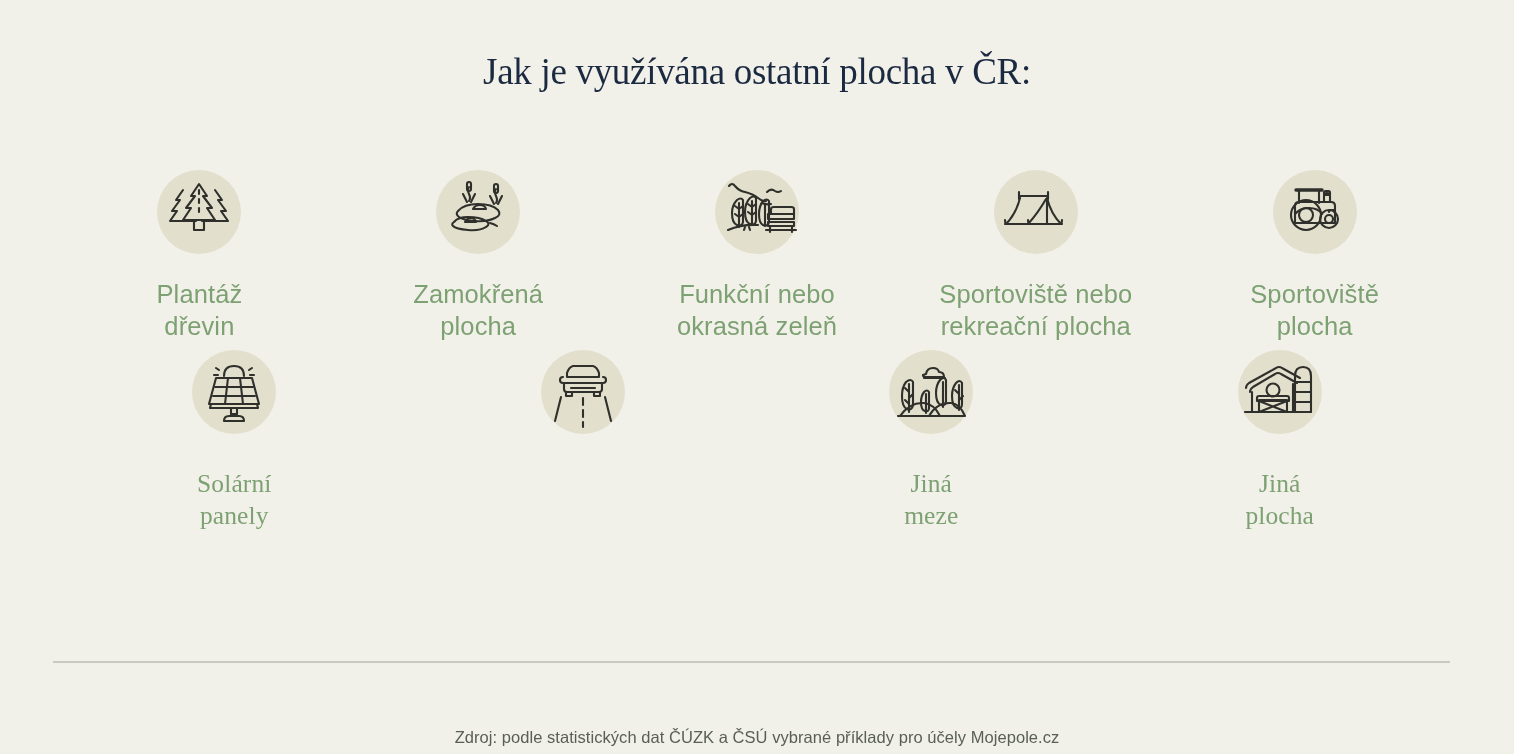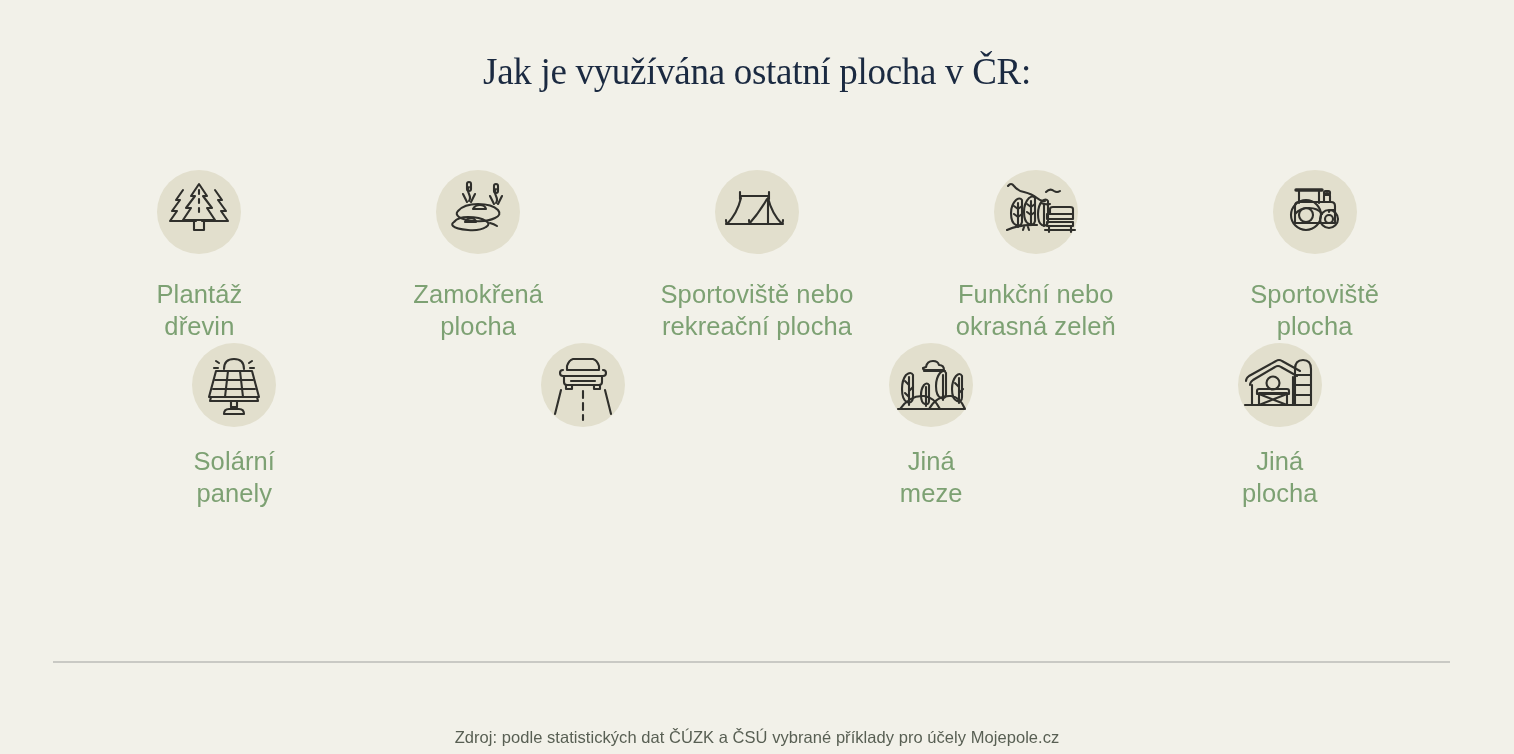"Plantáž" .grid { gap: none -> 7px }
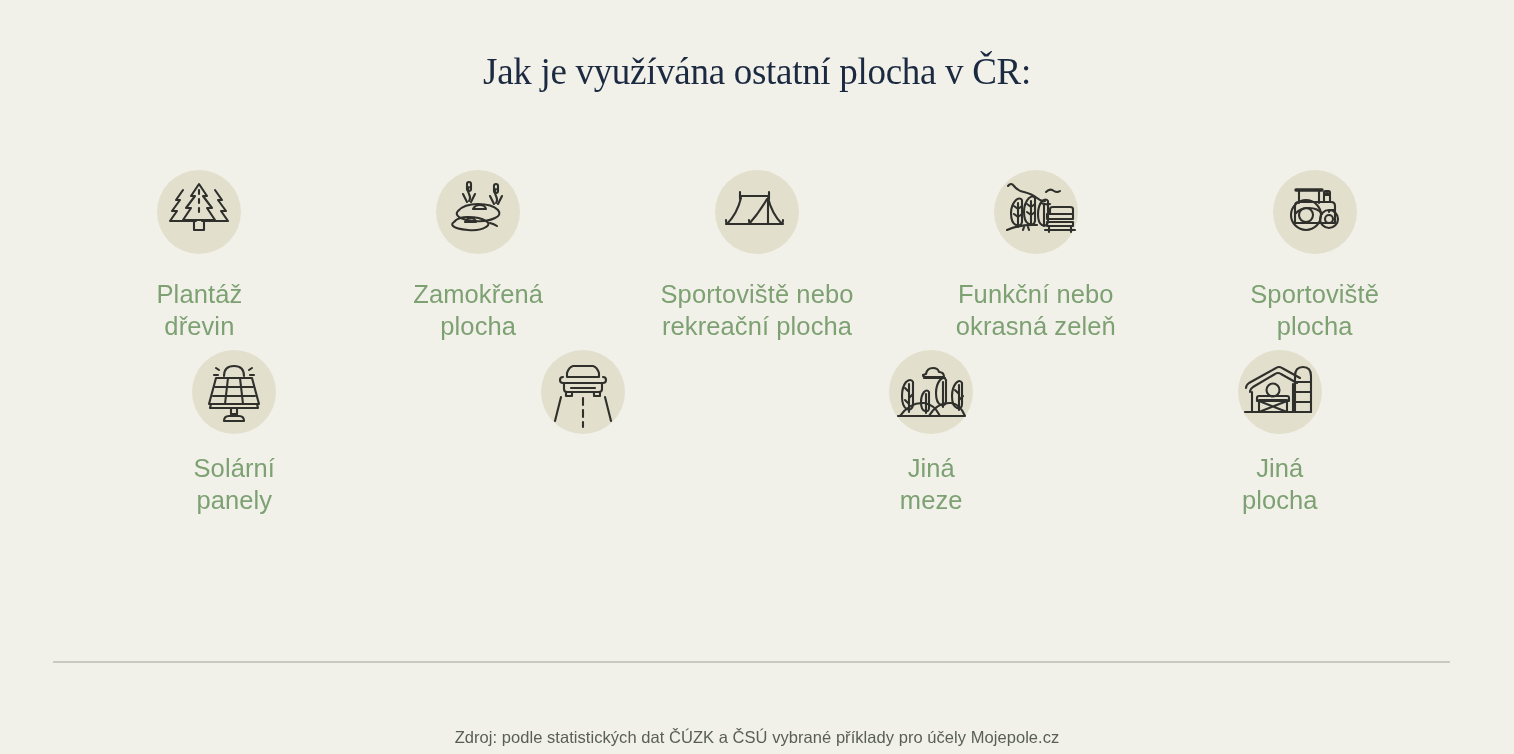"Sportoviště nebo" div.cell { order: before "Funkční nebo" -> after "Funkční nebo" }
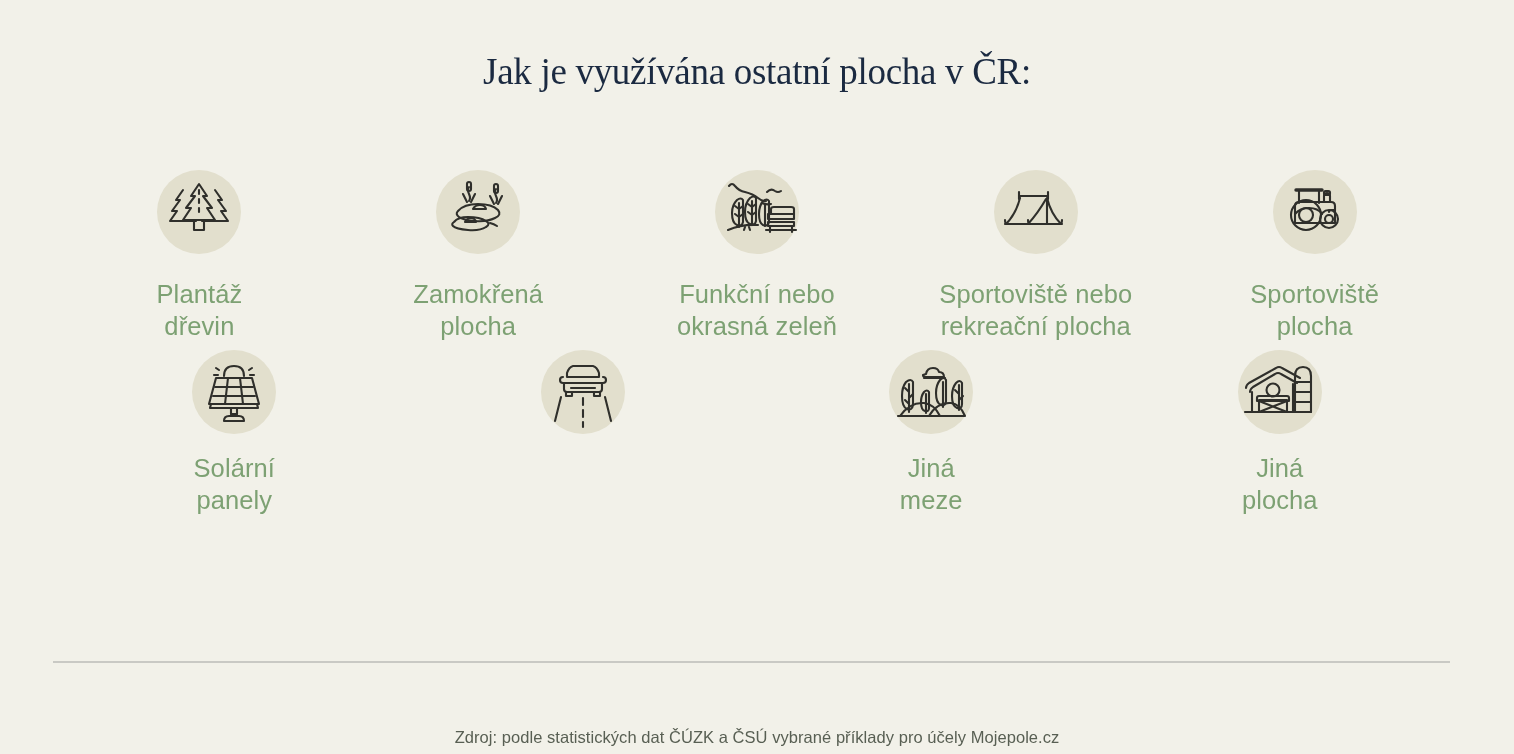"Solární" .row2 .label { font-family: none -> Liberation Serif, serif; margin-top: 18px -> 34px }
